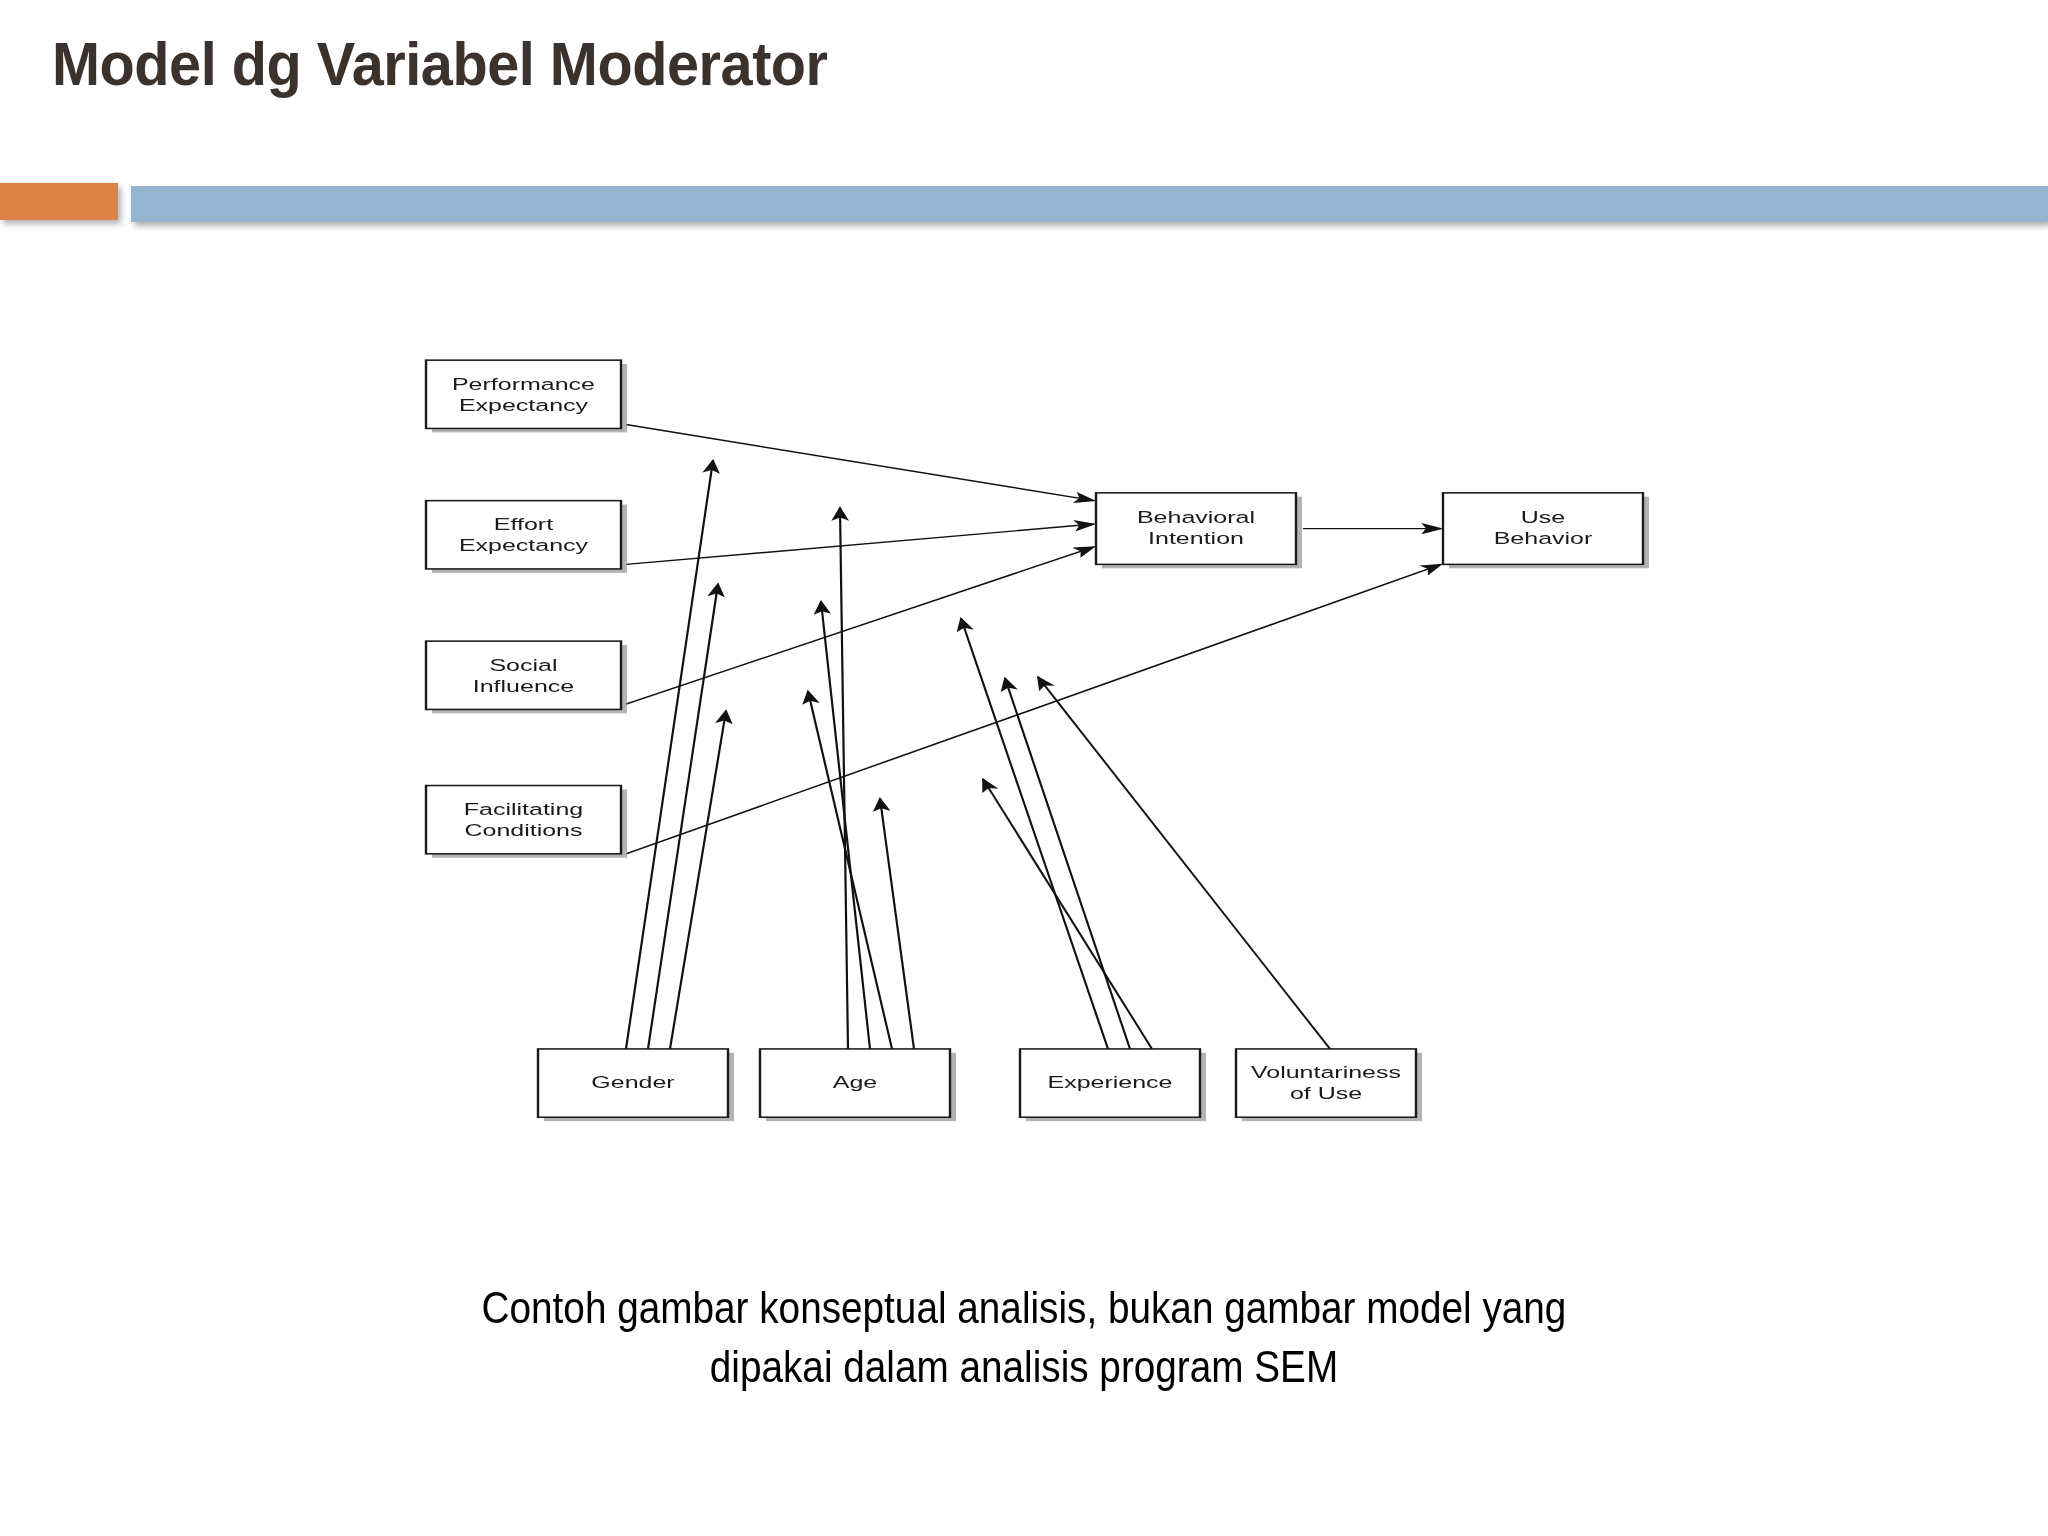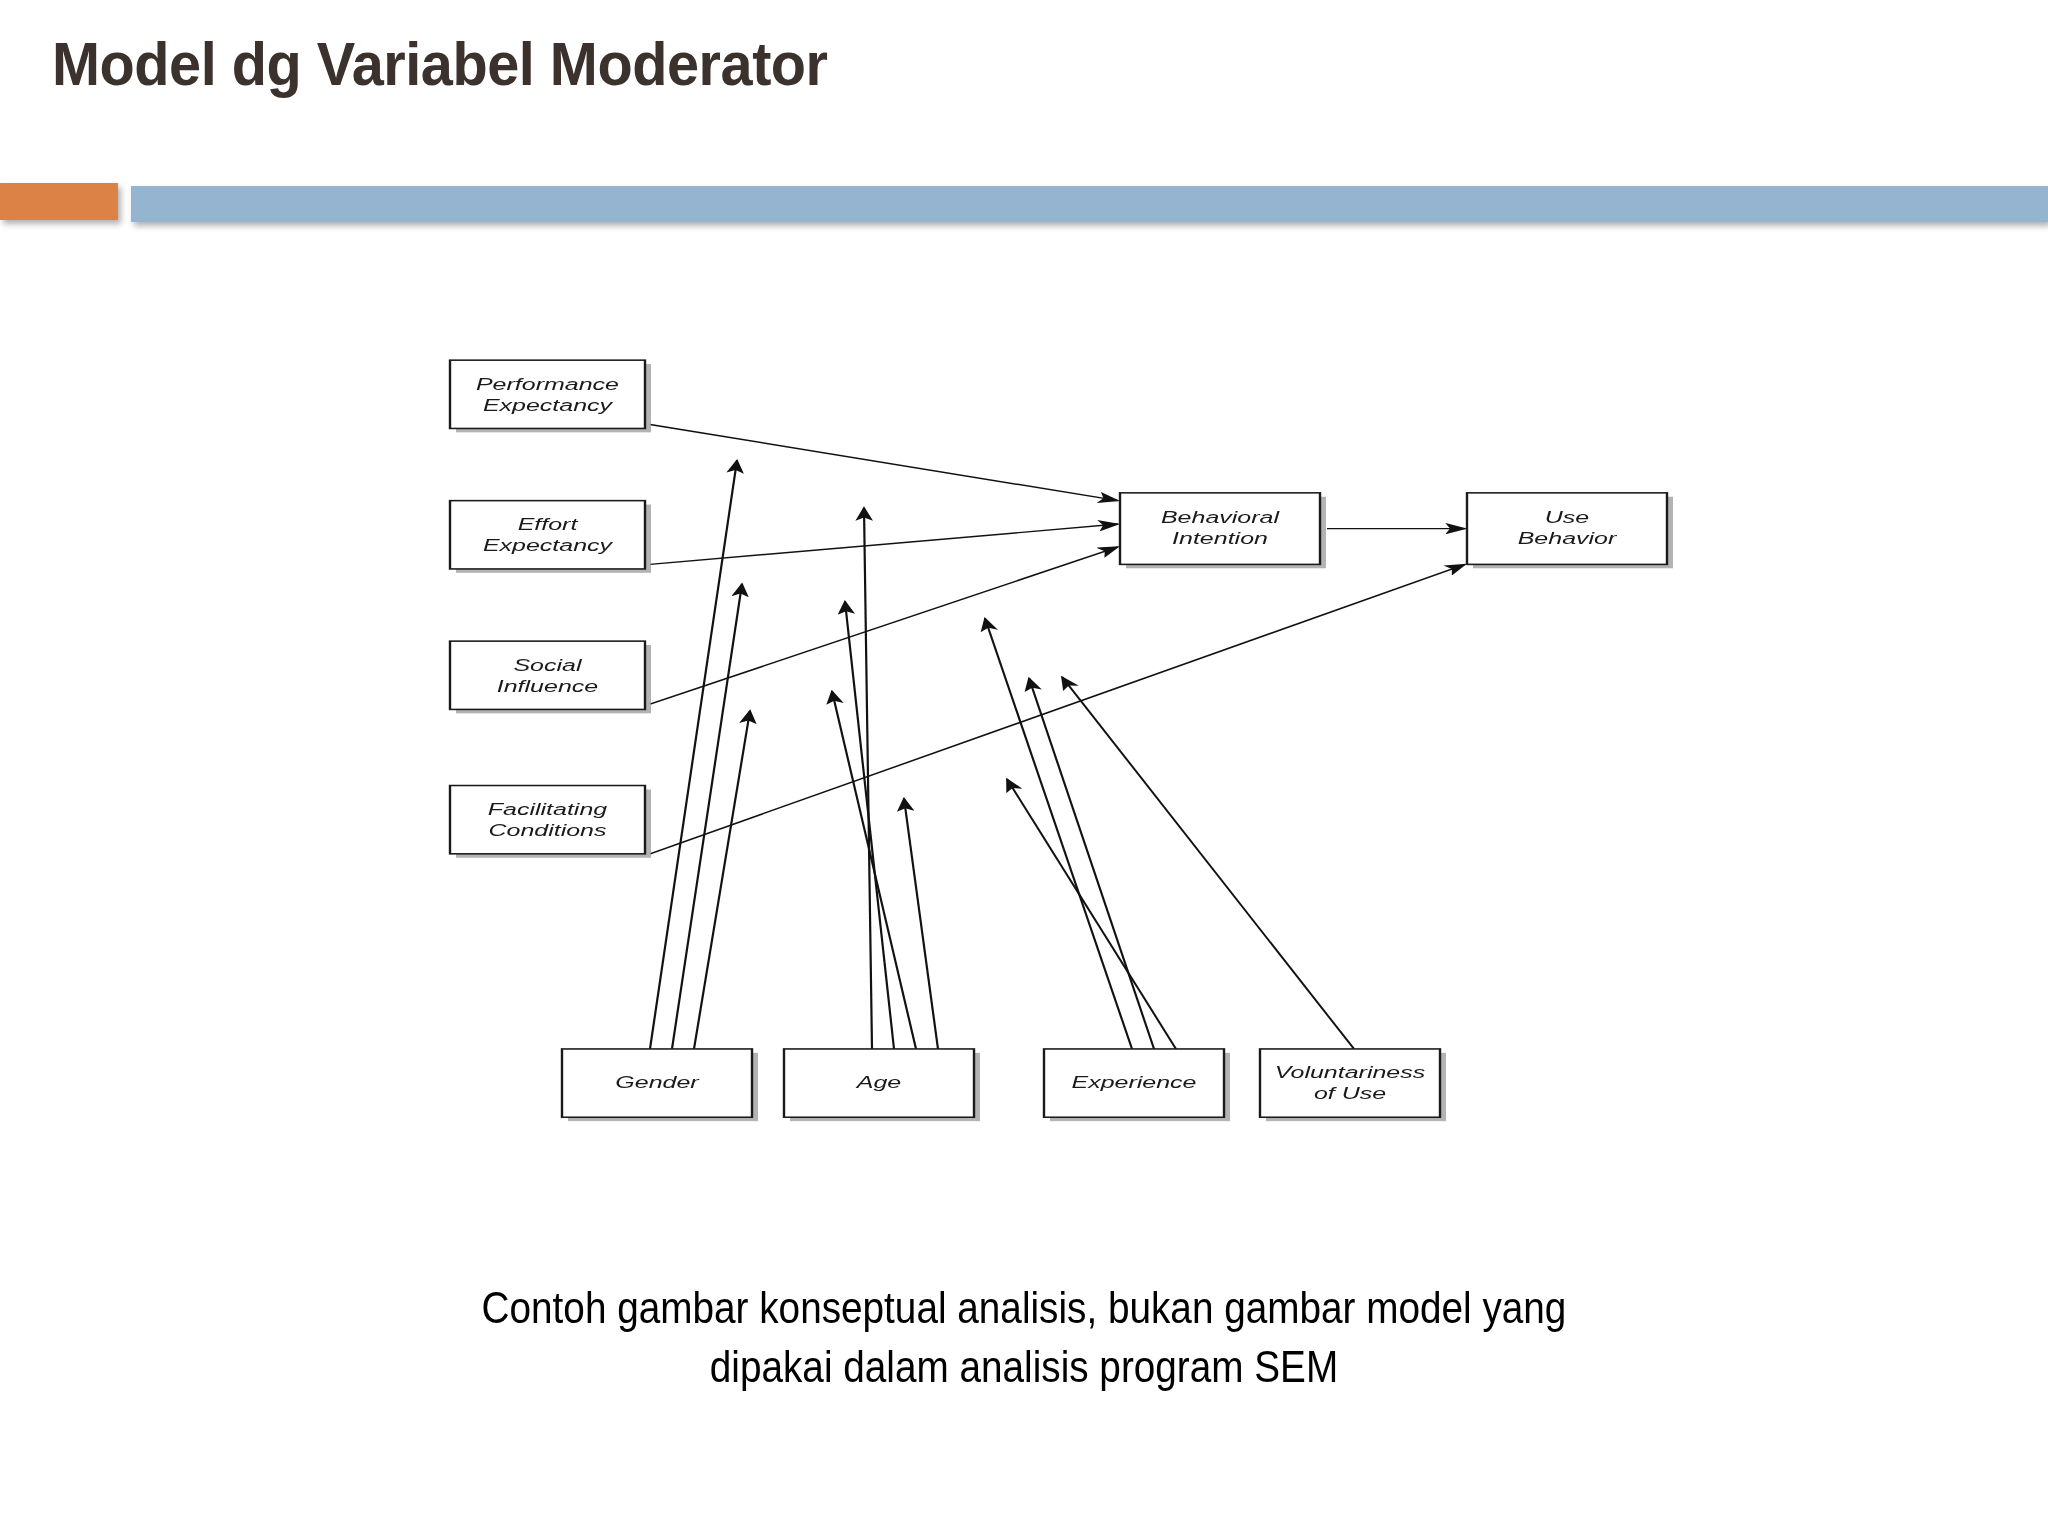"Performance" #diagram-figure { font-style: italic -> none; left: 432px -> 408px }
